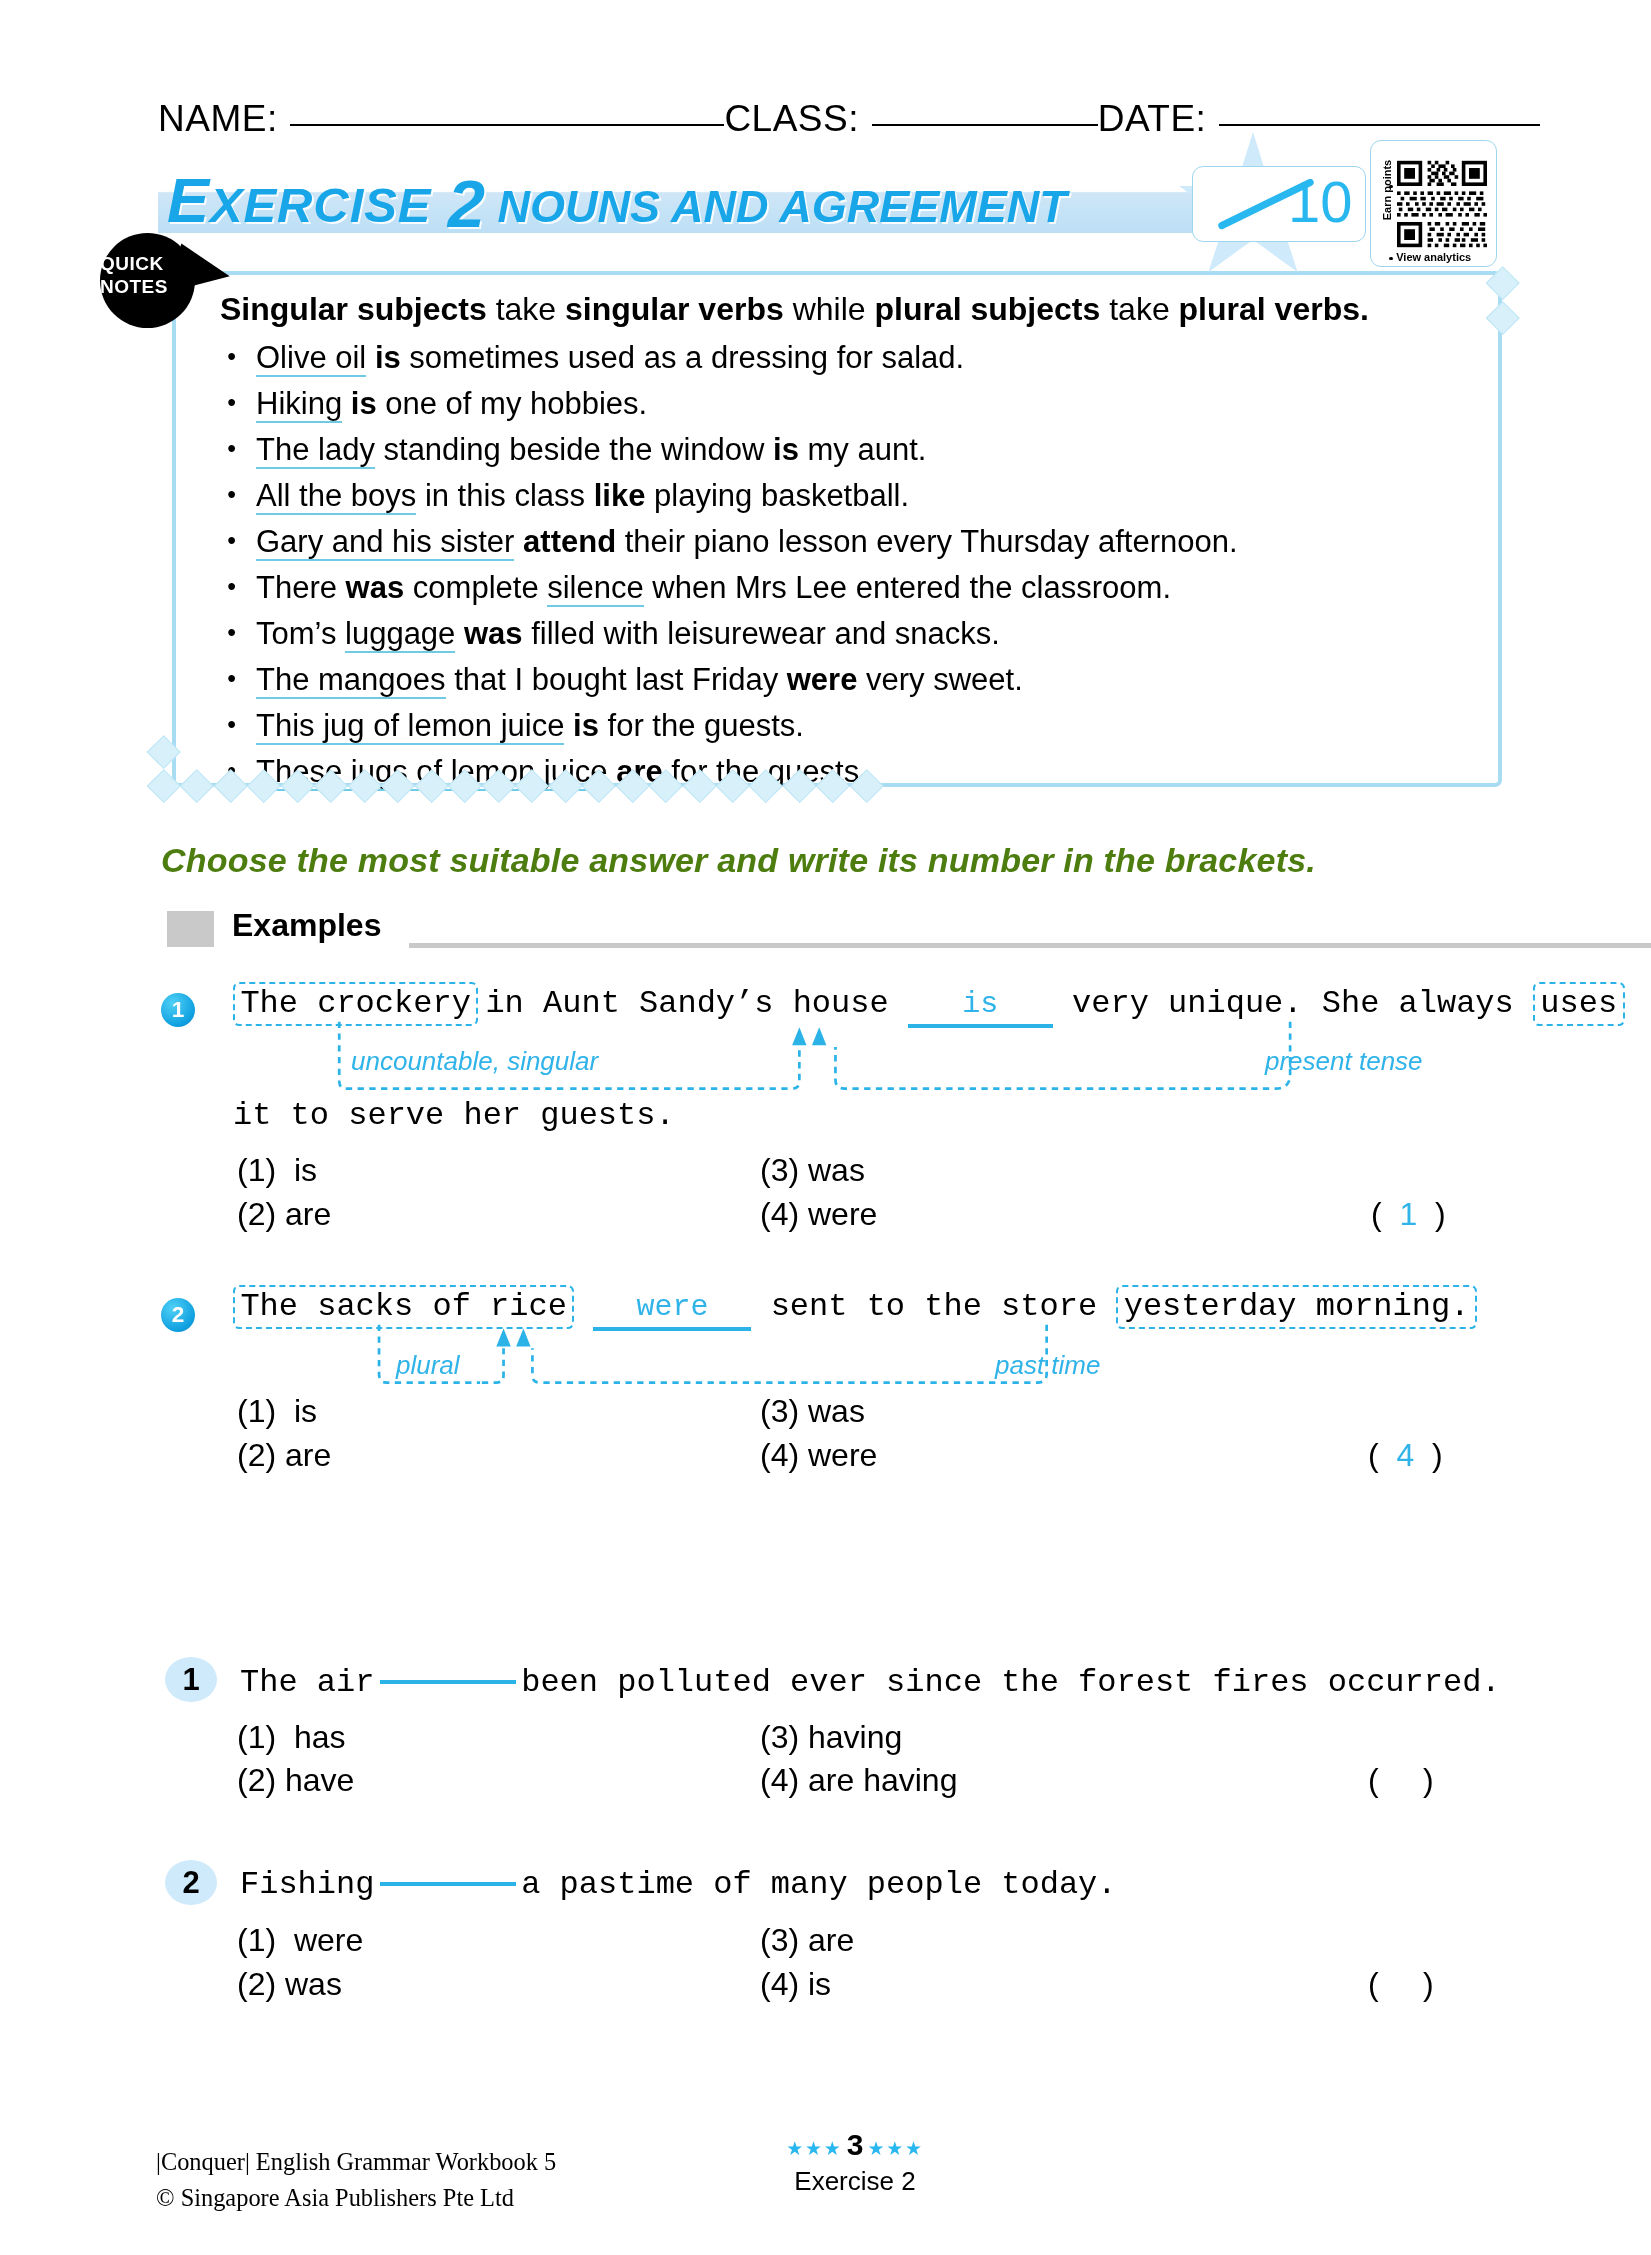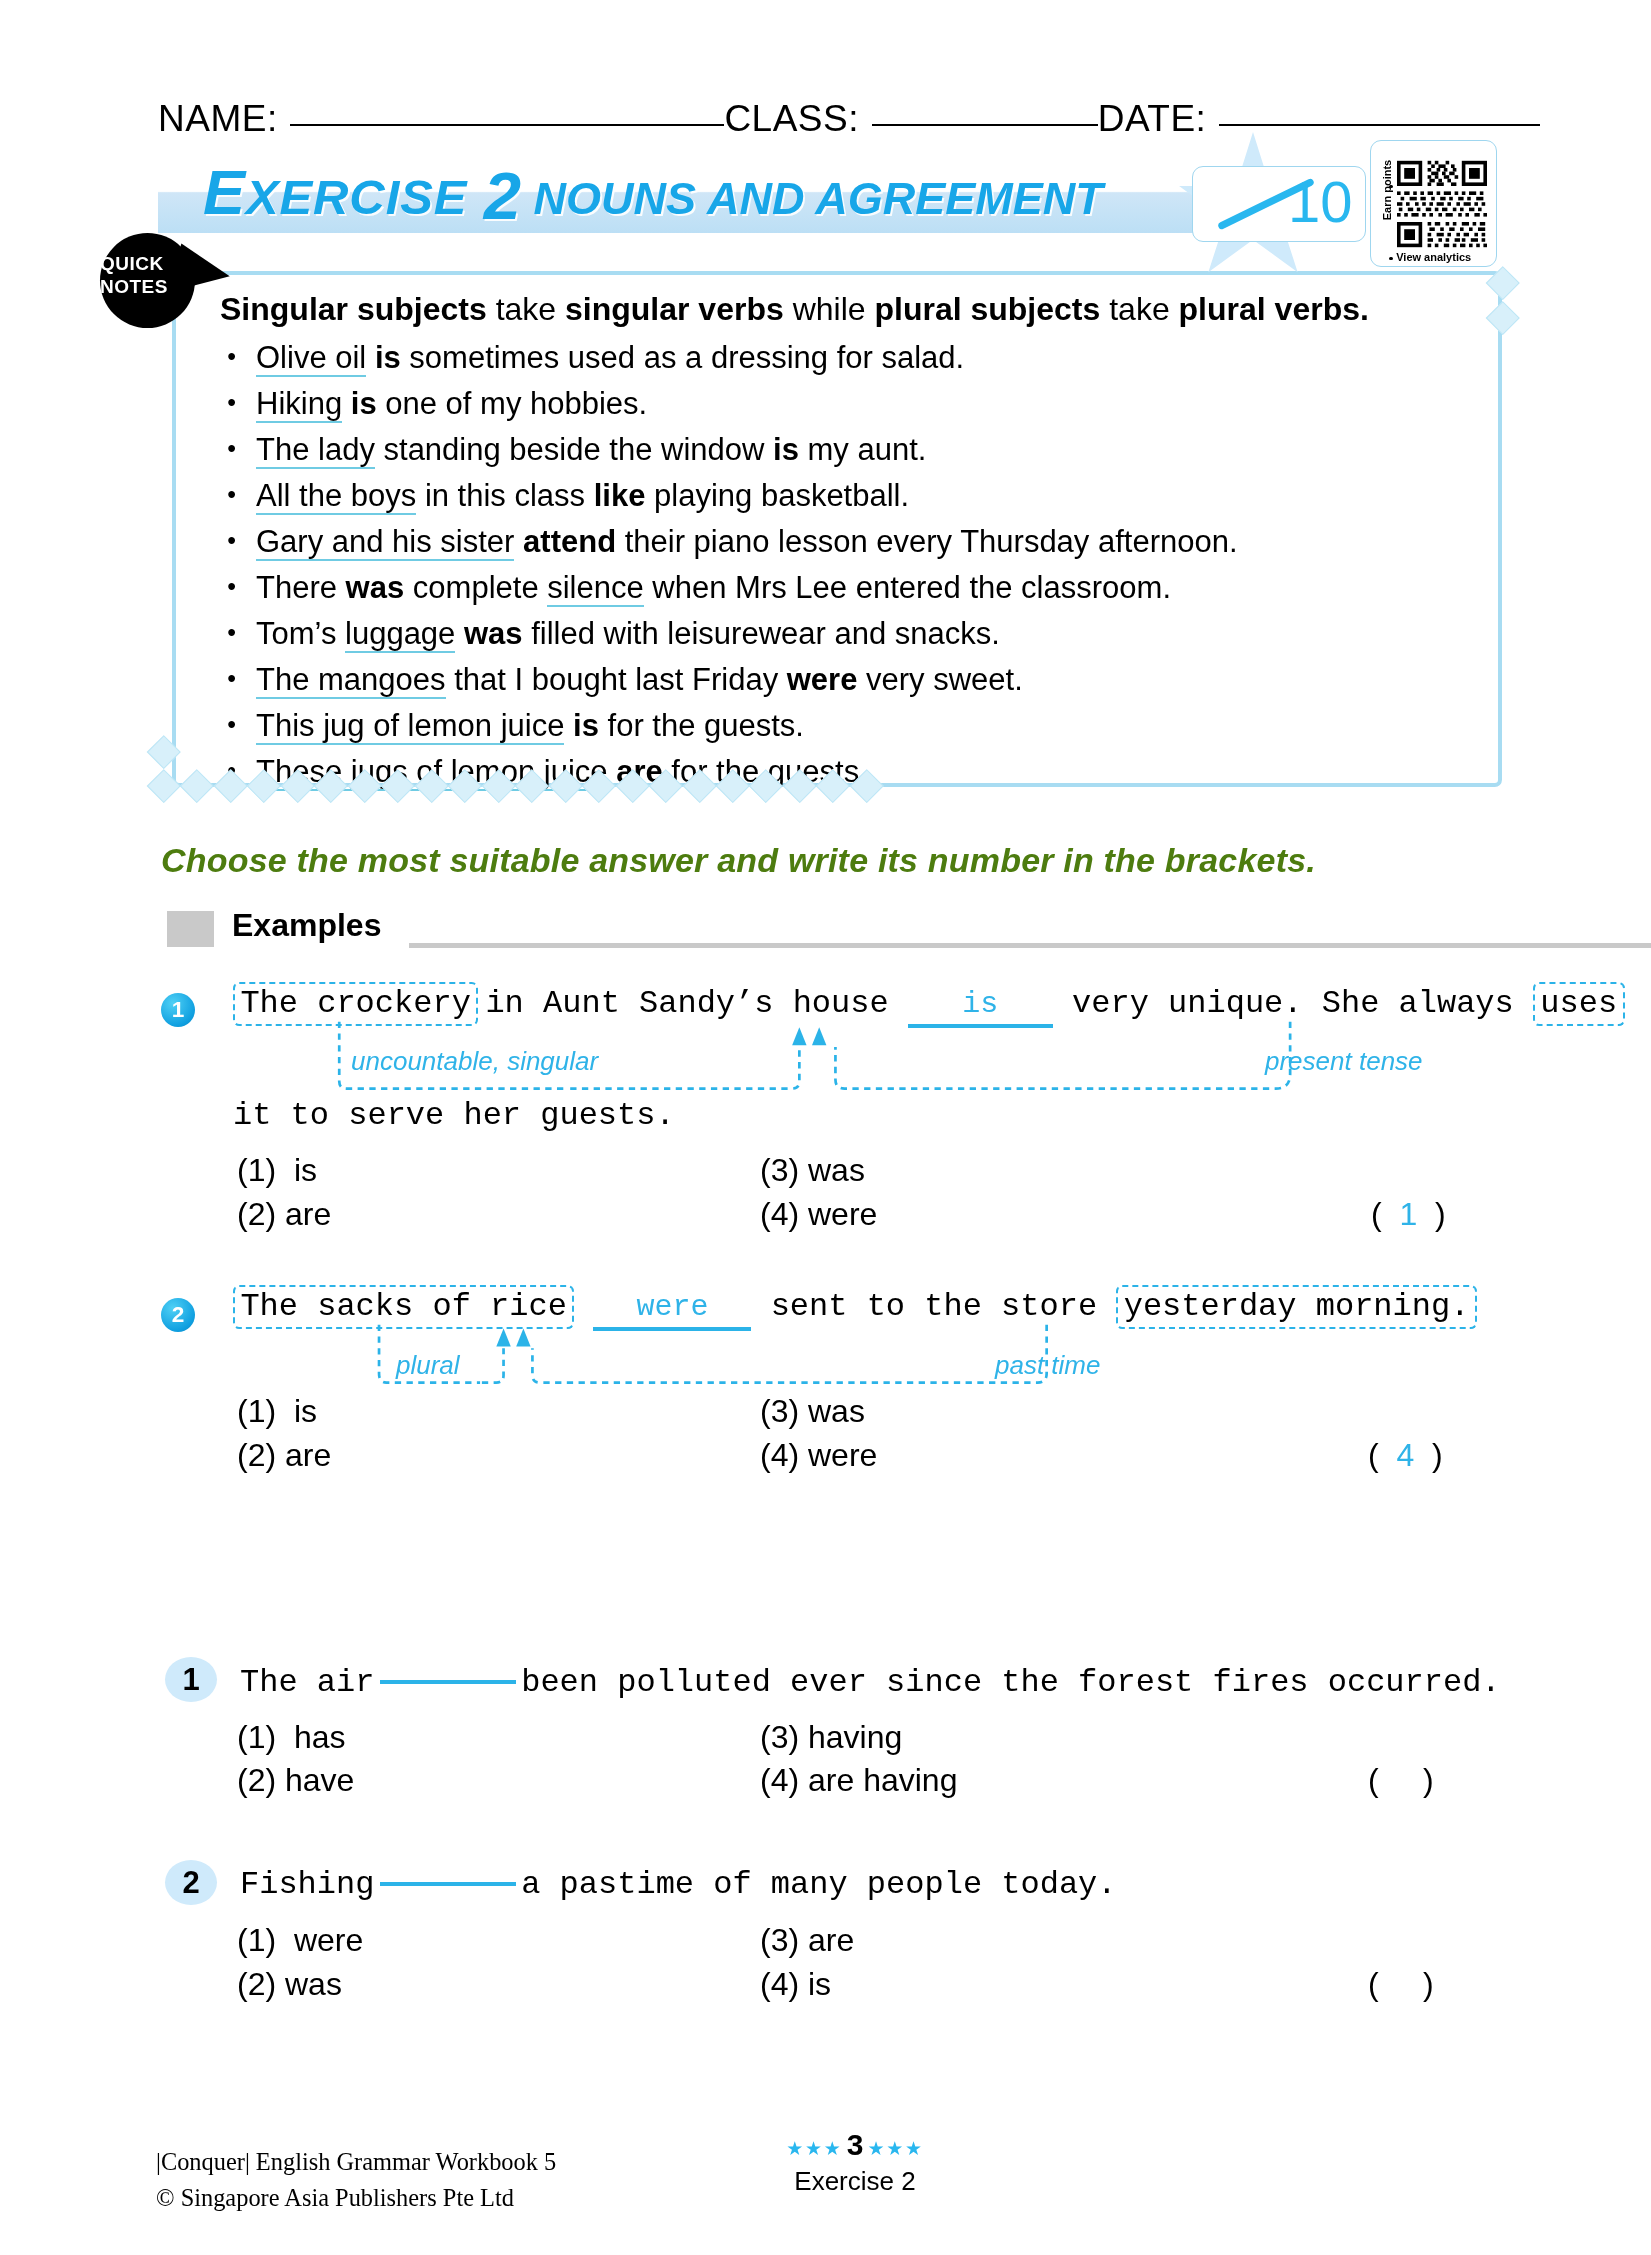"EXERCISE 2 NOUNS AND AGREEMENT" .banner-text { margin-left: 36px -> none; top: 152px -> 160px }
